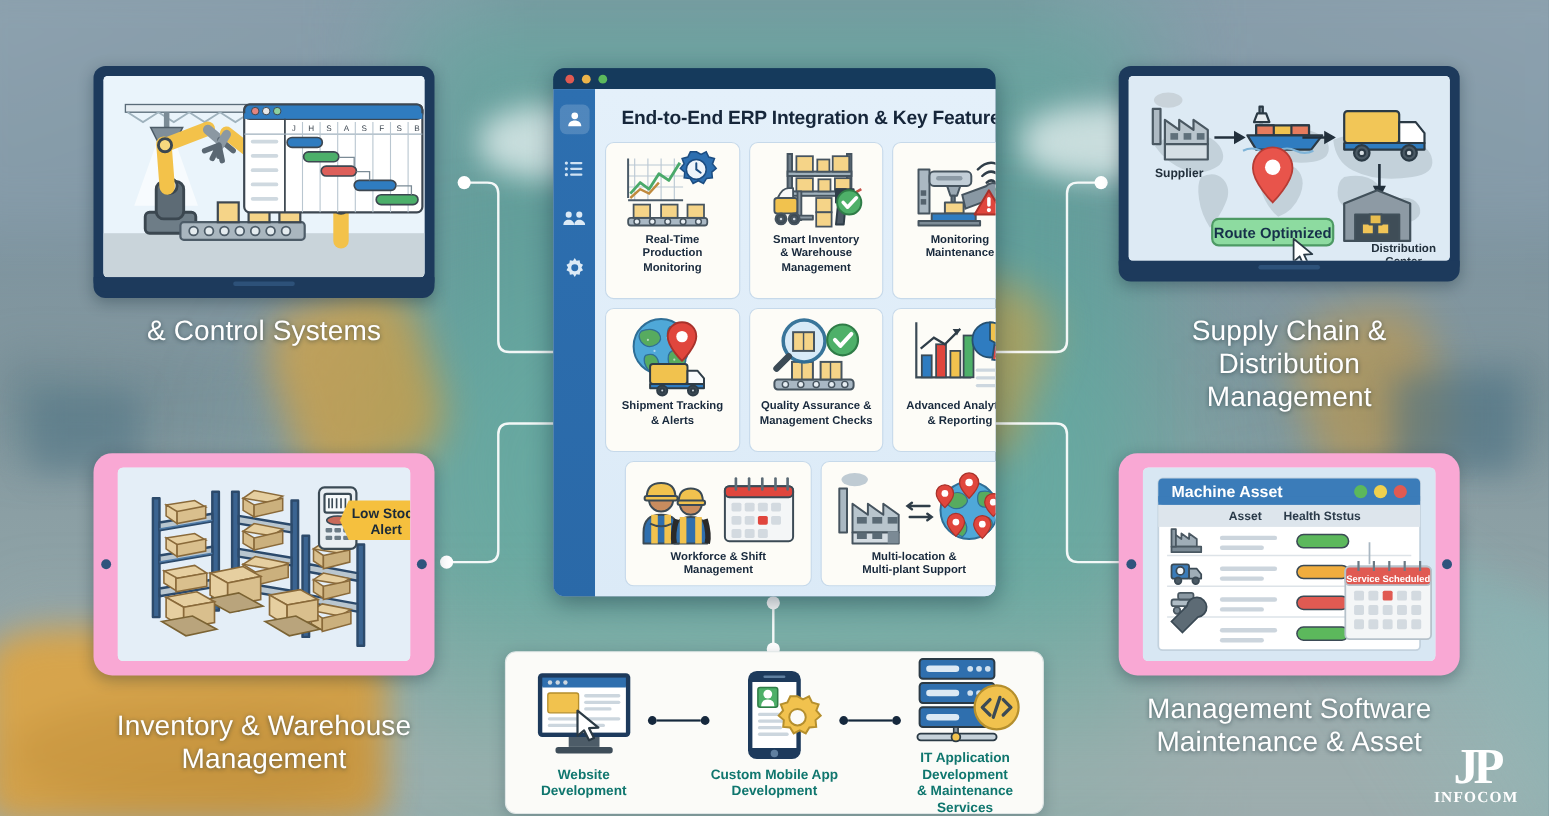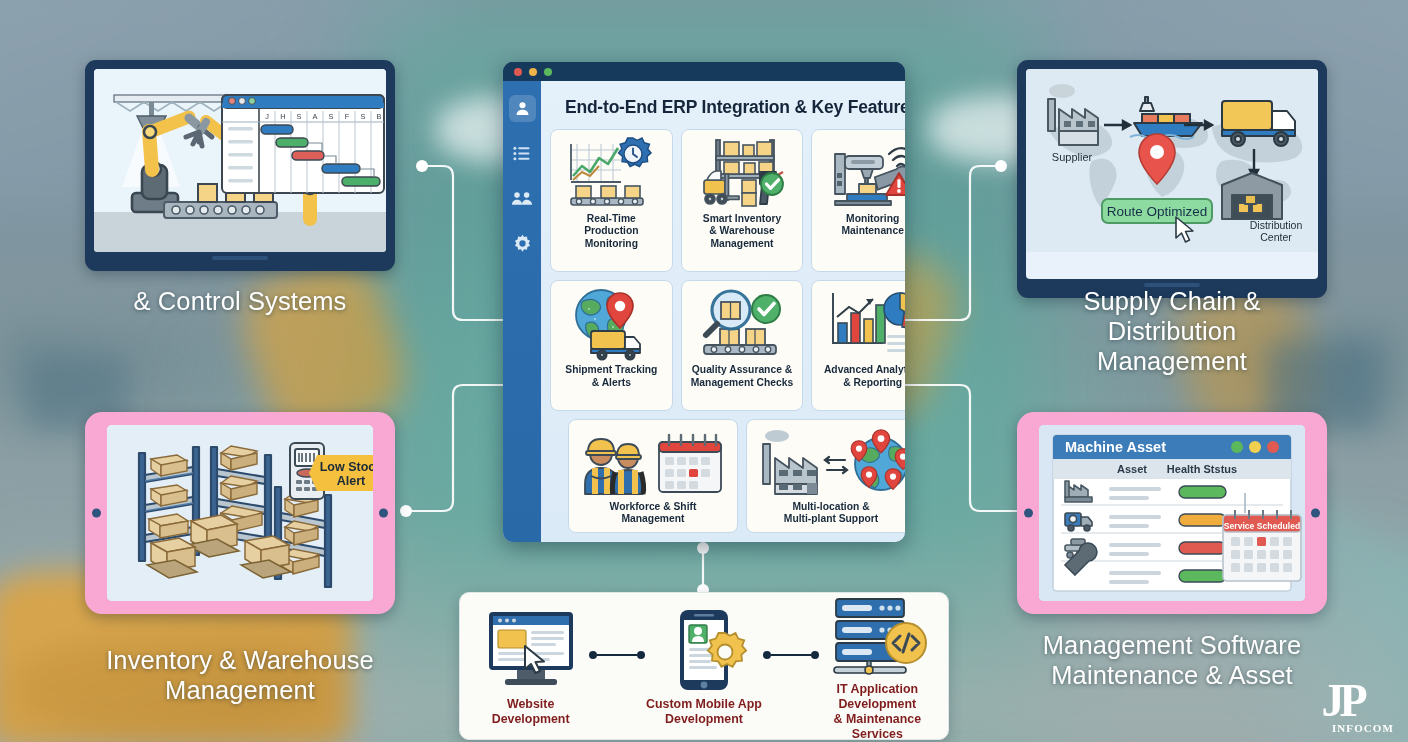"Supplier" div.laptop-screen { font-weight: none -> bold; height: 210px -> 168px }
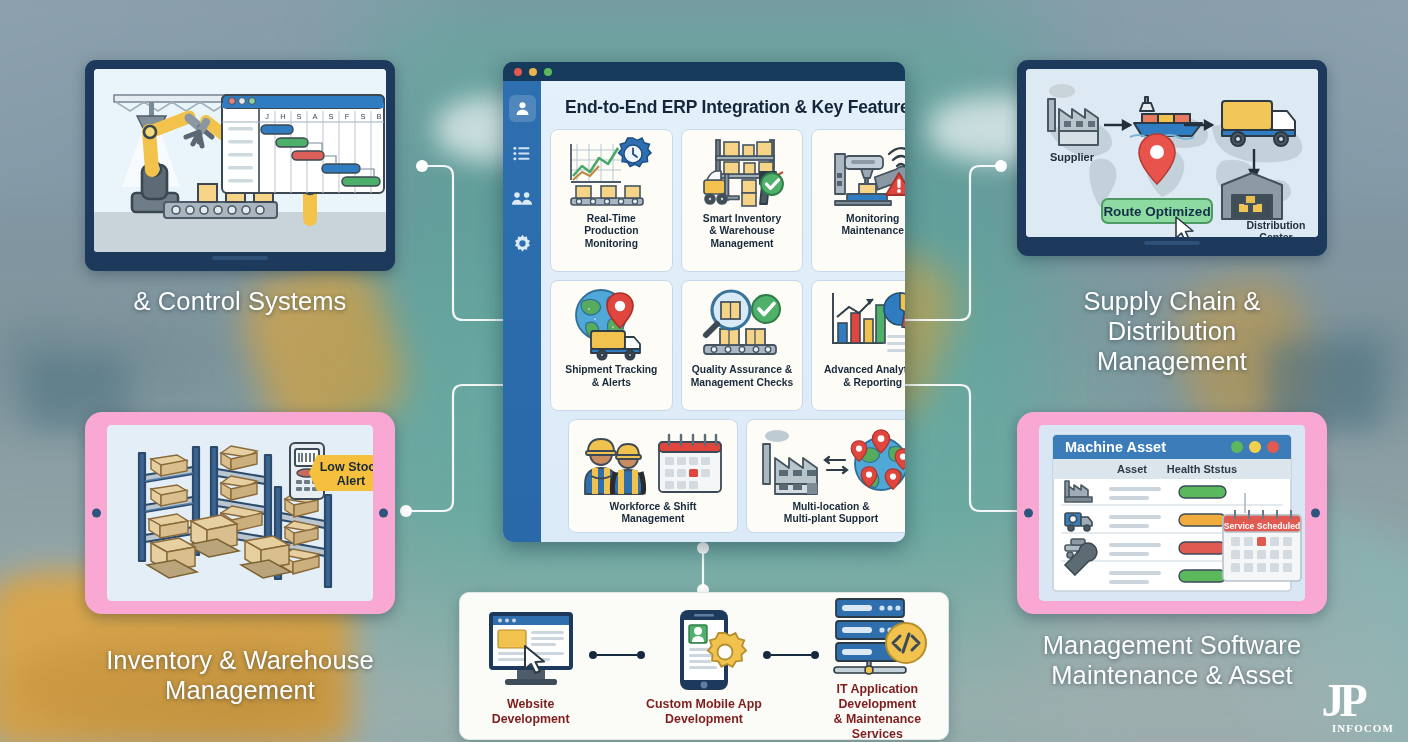"IT Application Development" .svc .lbl { color: #7f1d1d -> #0f766e }
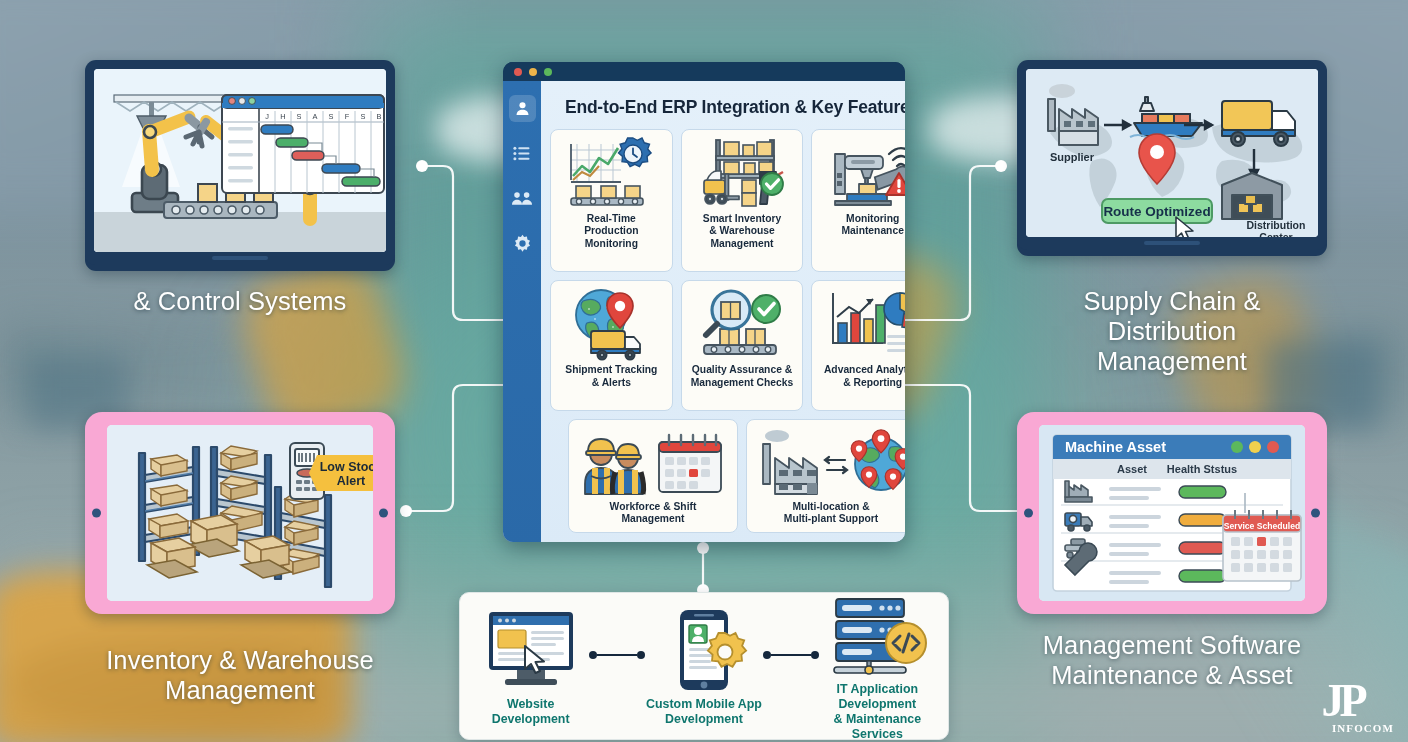"INFOCOM" #logo .name { font-size: 11px -> 14px; text-align: right -> none }
